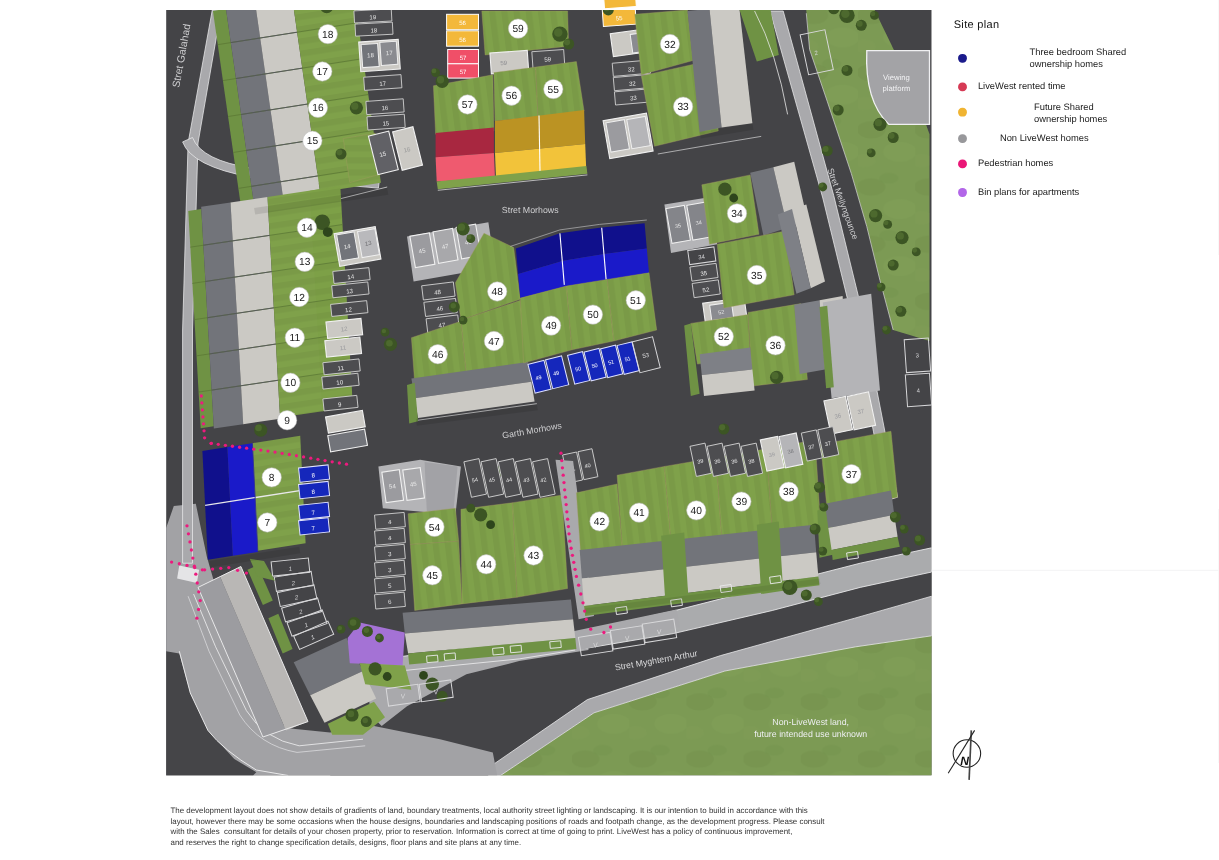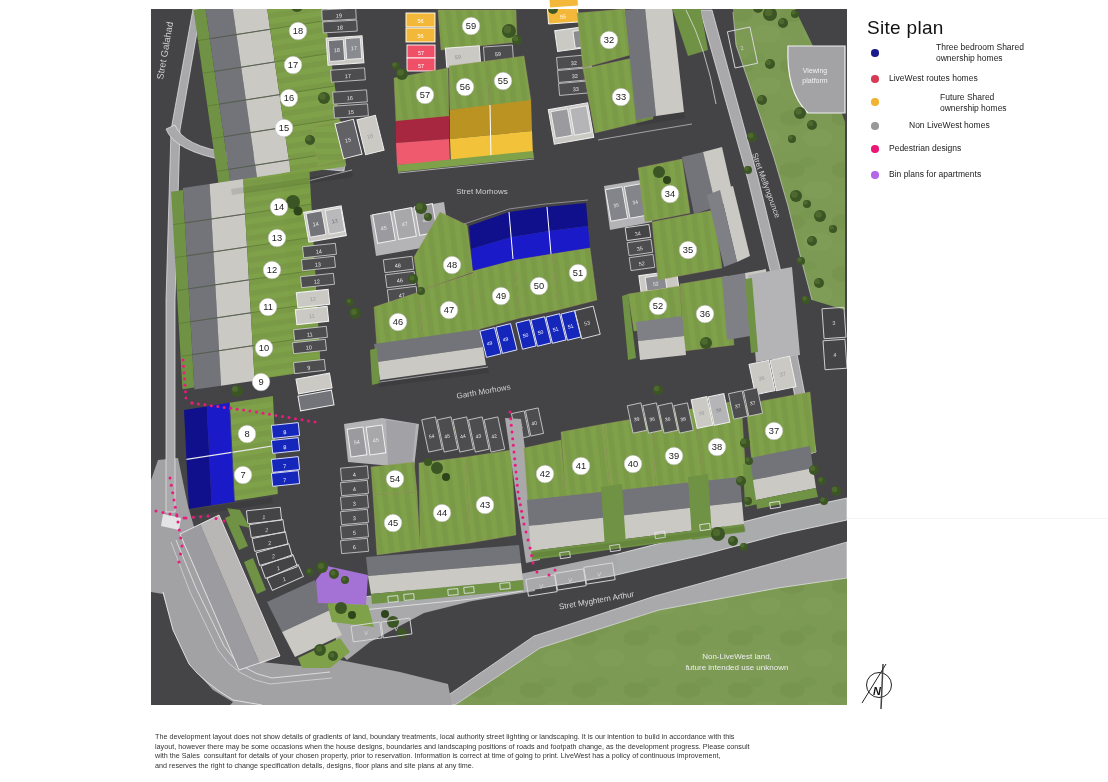"Site plan" div { font-size: 19px -> 10px }
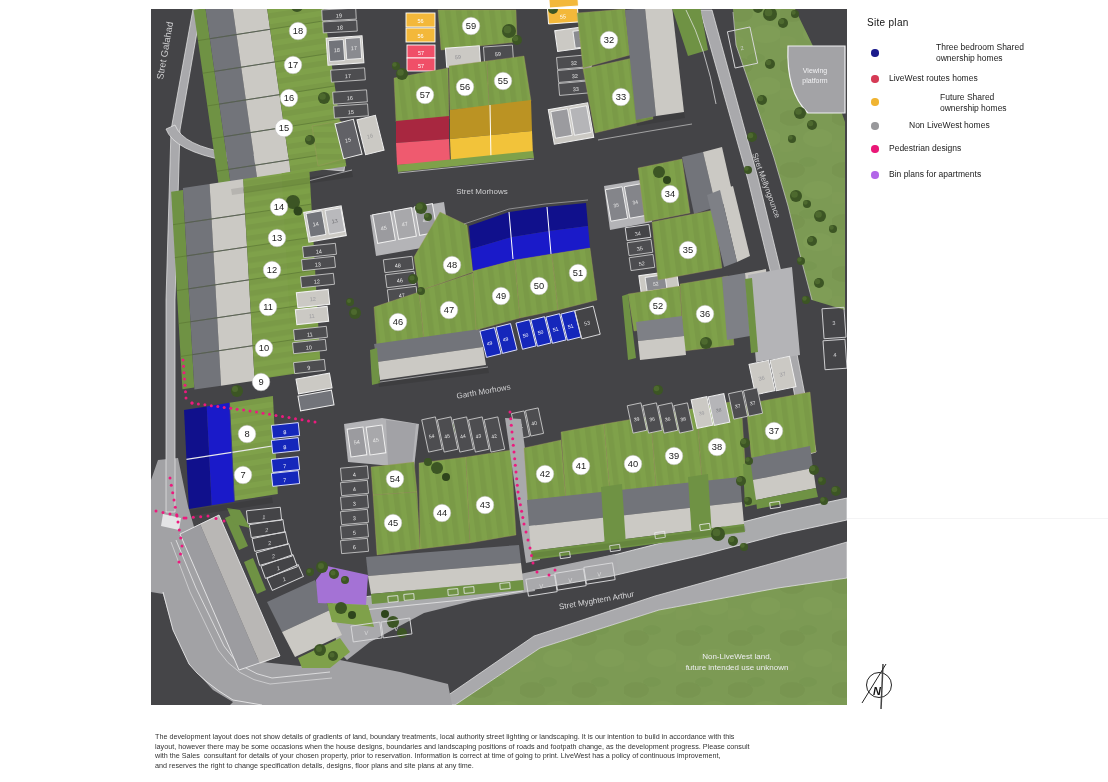"LiveWest routes homes" div.lg { text: routes homes -> rented time }
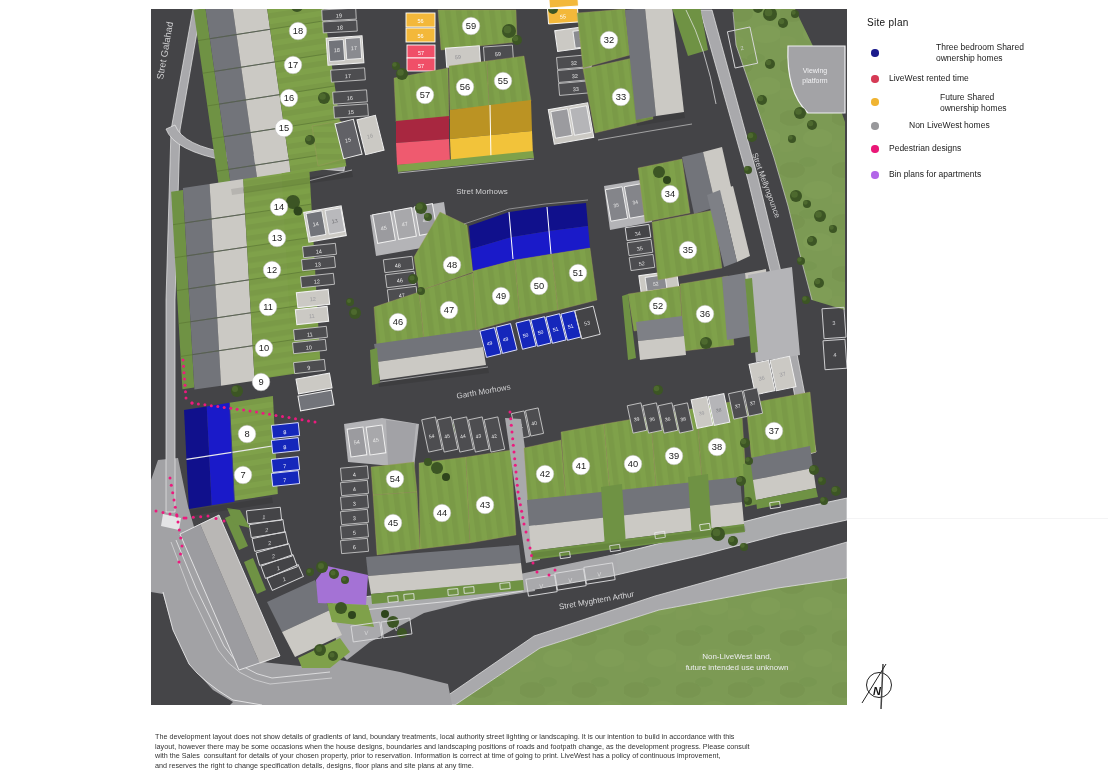"Pedestrian designs" div.lg { text: designs -> homes }
